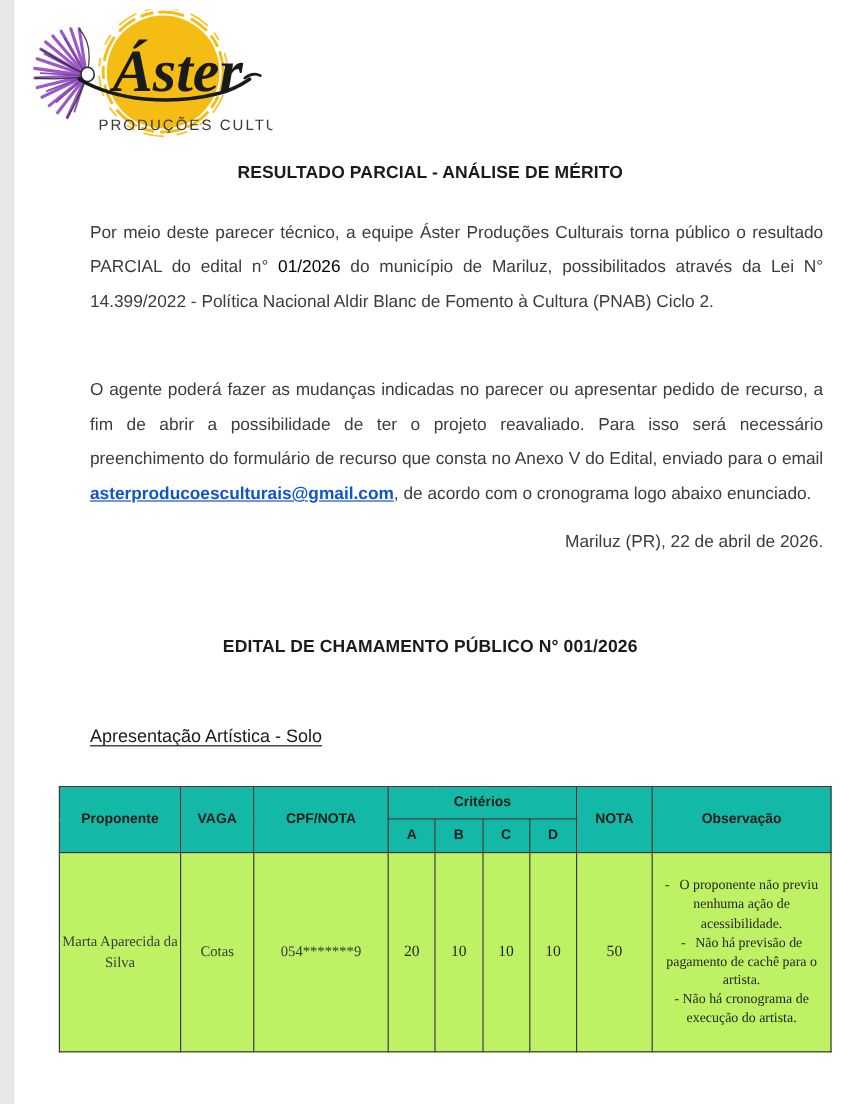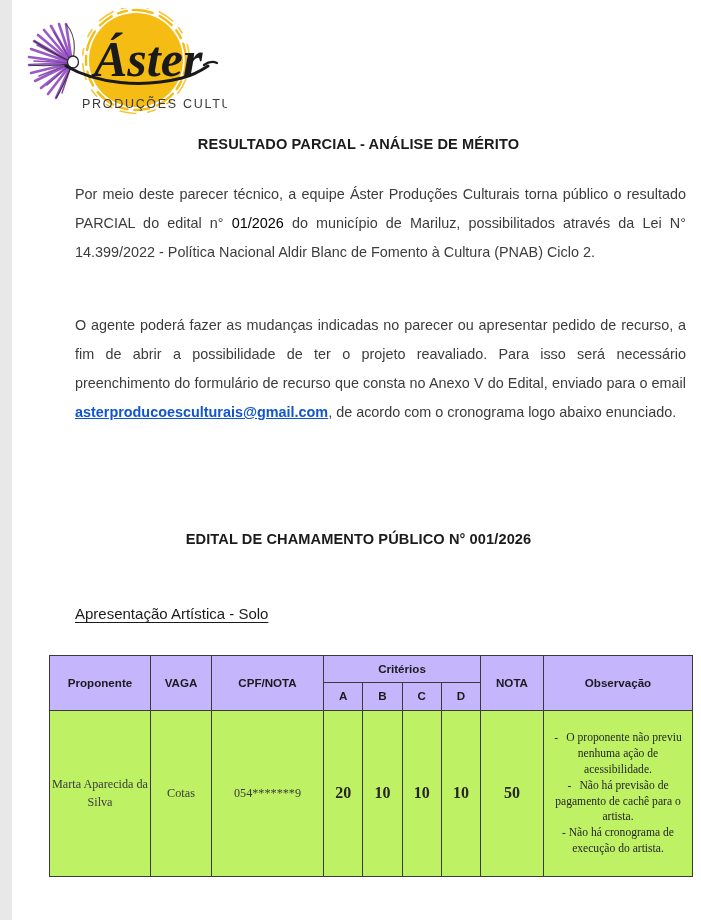"Mariluz (PR), 22 de abril" div.date-line { html: none -> <div>Mariluz (PR), 22 de abril de 2026.</div> }
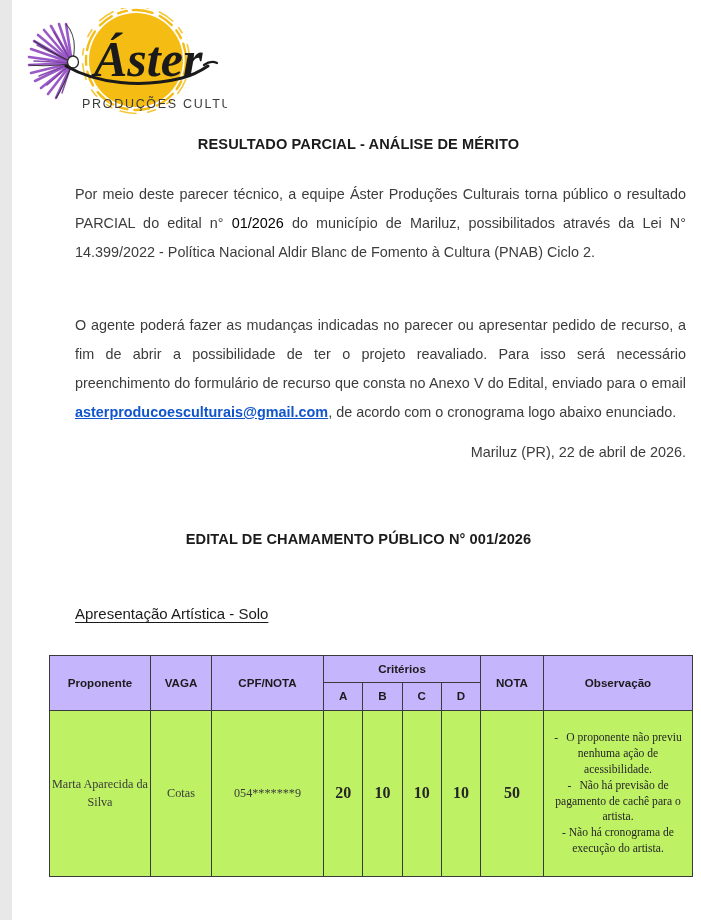"Critérios" thead th { background: #c4b5fd -> #14b8a6 }
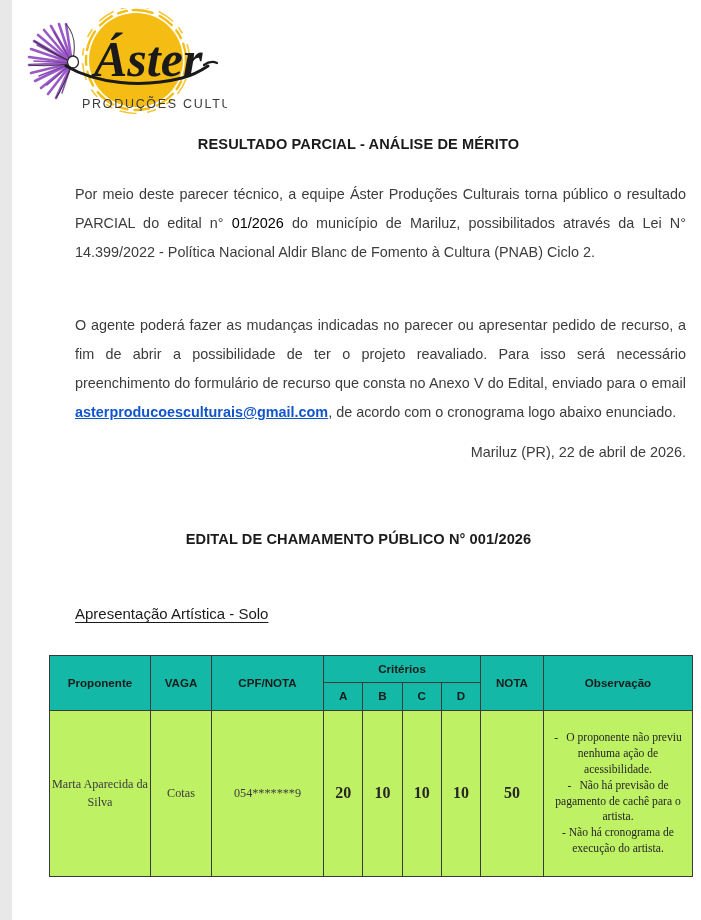"20" td.num { font-size: 16px -> 13px; font-weight: bold -> normal }
